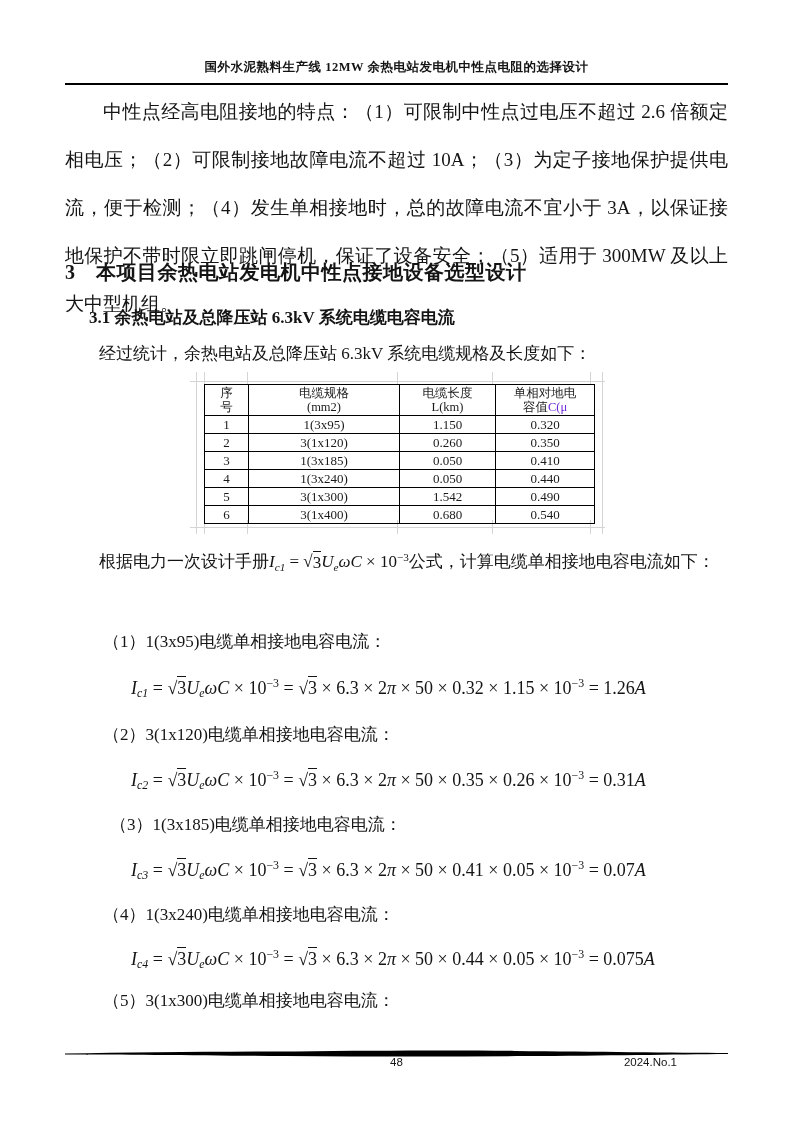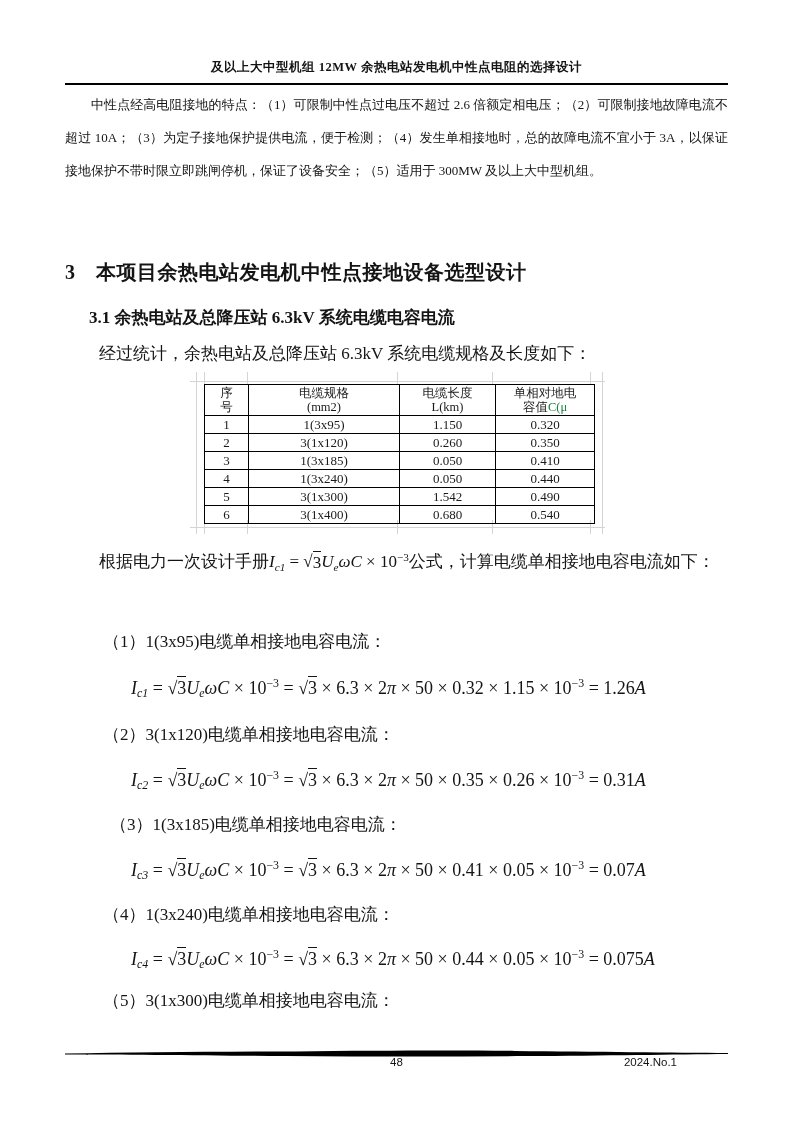"及以上大中型机组 12MW 余热电站发电机中性点电阻的选择设计" div.abs { text: 及以上大中型机组 -> 国外水泥熟料生产线 }
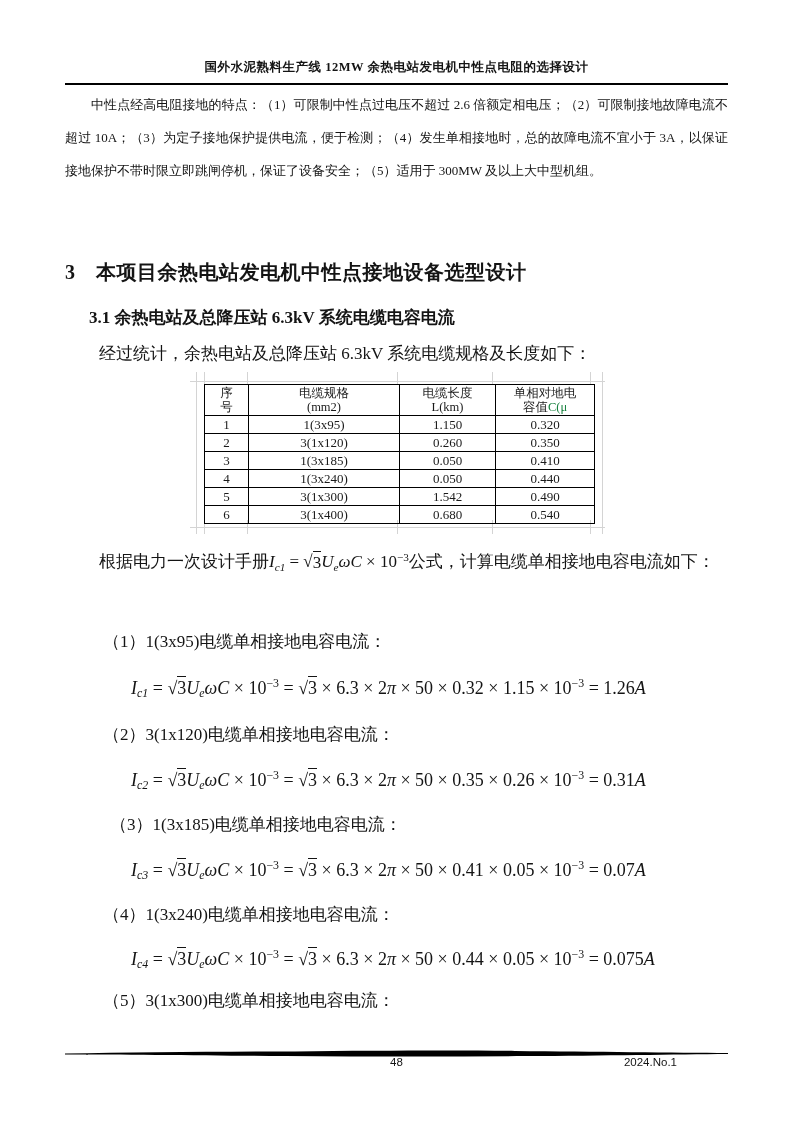"中性点经高电阻接地的特点：（1）可限制中性点过电压不超过 2.6" .p1 { font-size: 13px -> 19px; line-height: 33px -> 48px }
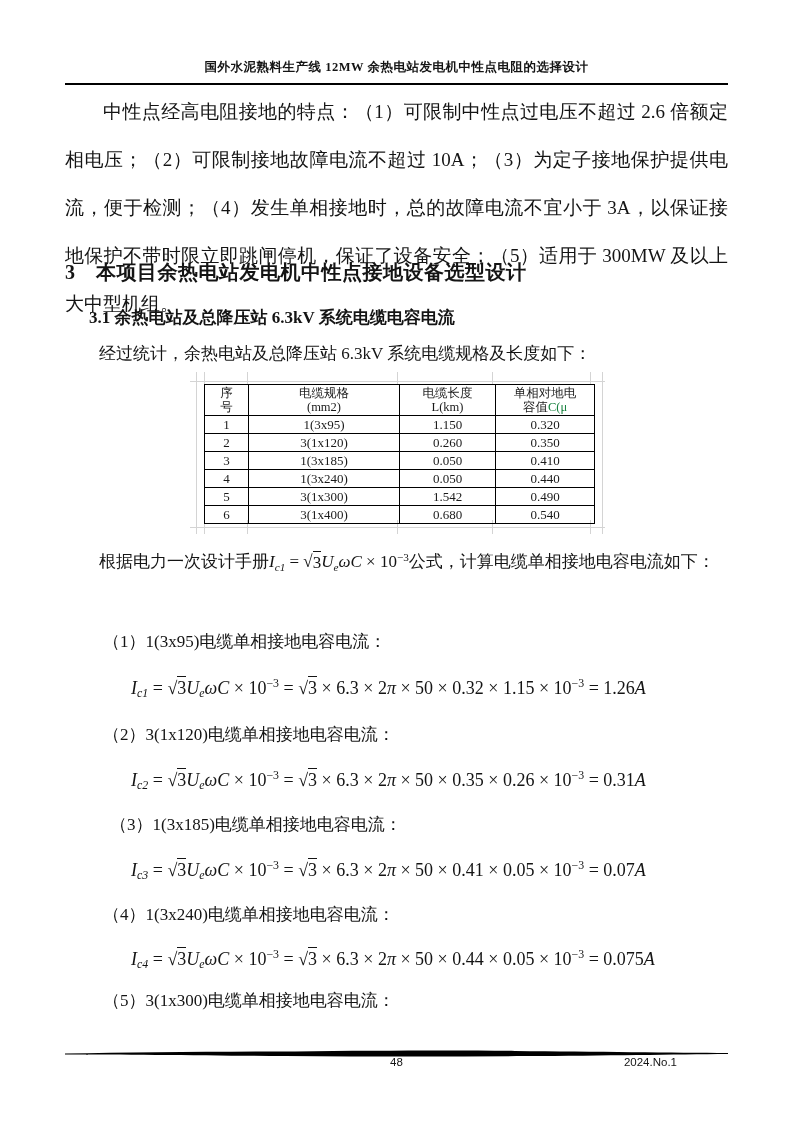"C(μ" span { color: #15803d -> #6d28d9 }
